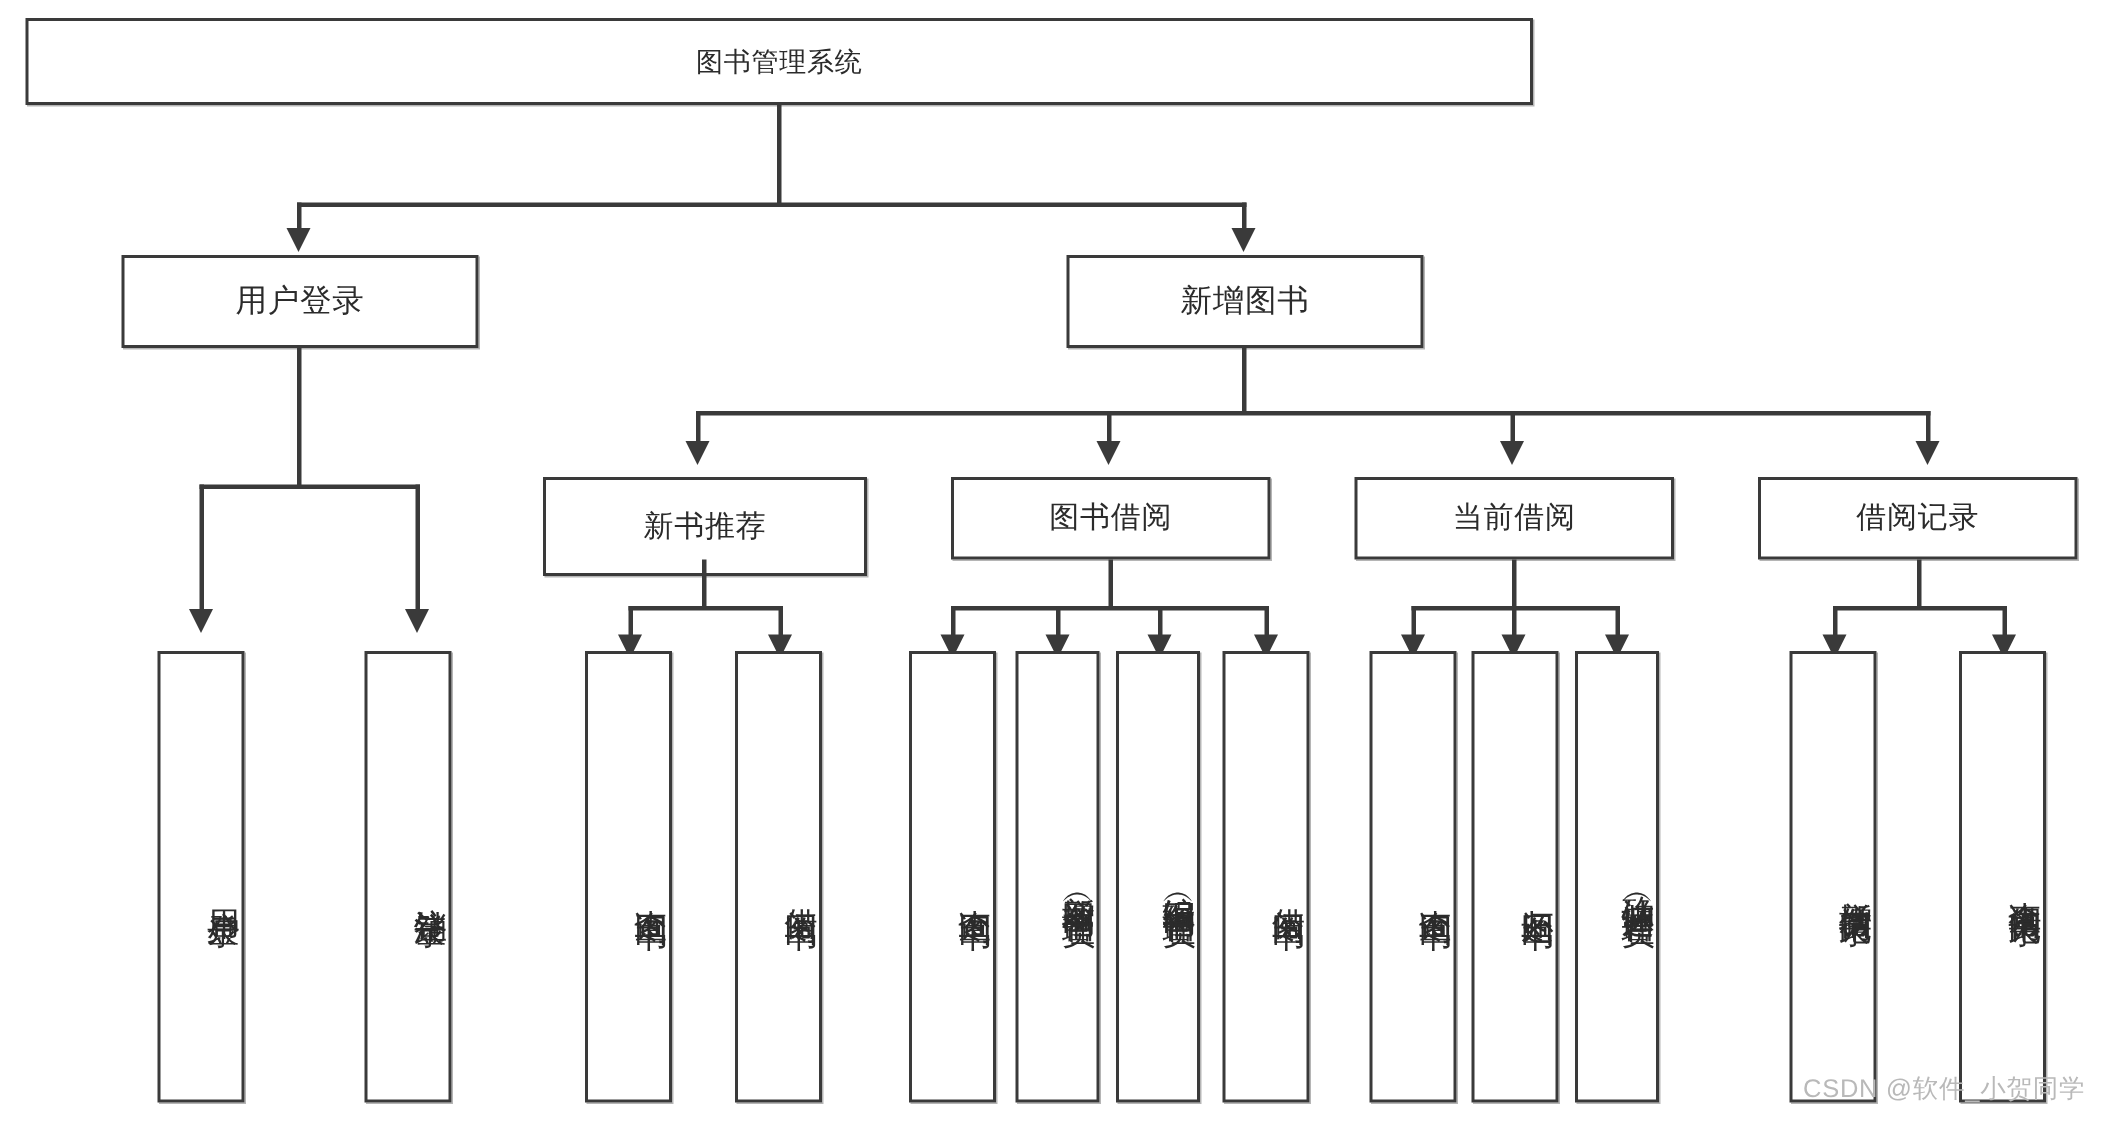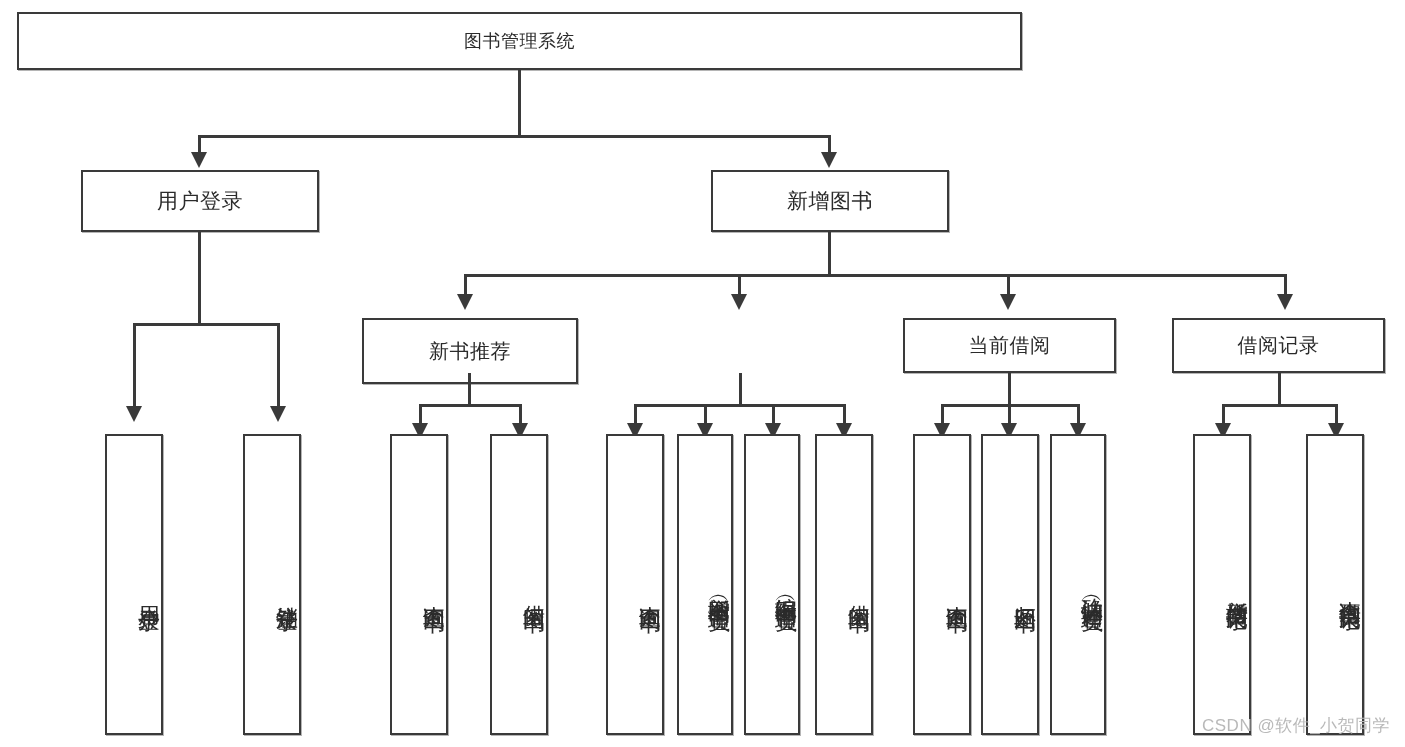"图书借阅" div.node { html: none -> <div> <span>图书借阅</span> </div> }
